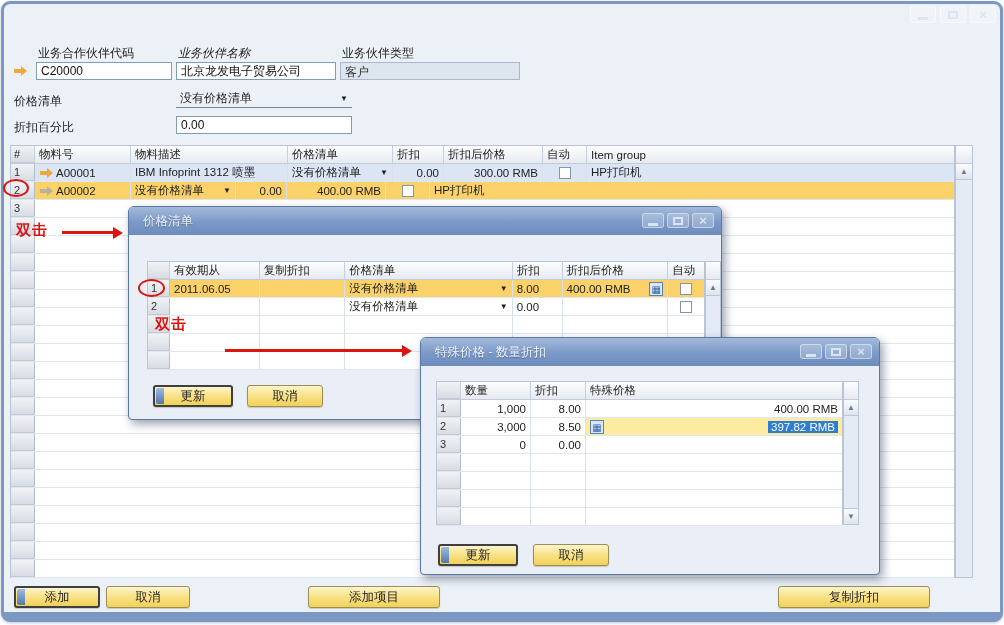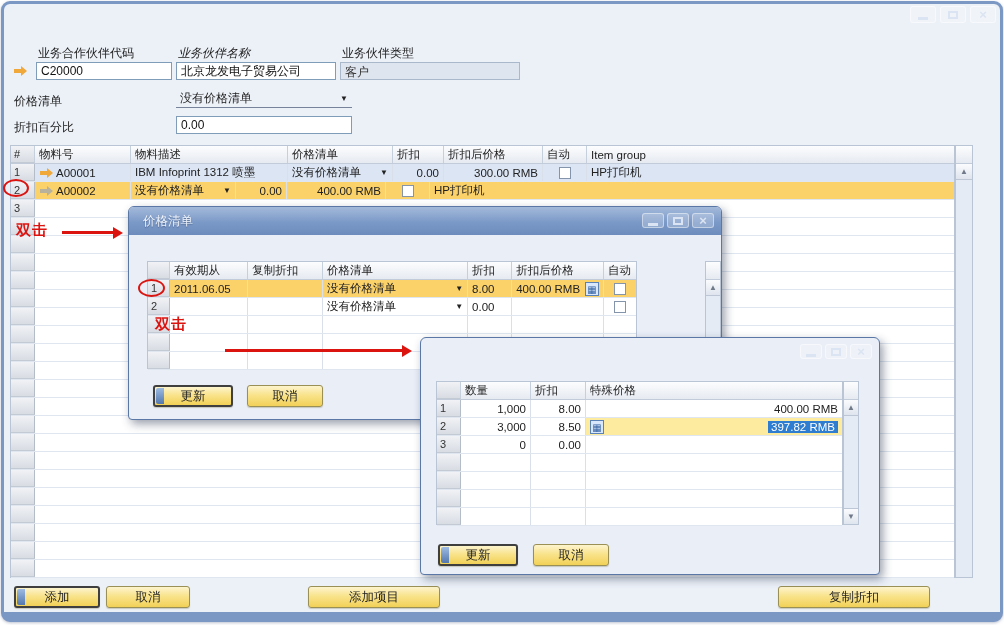"有效期从" div.tbl { width: 490px -> 558px }
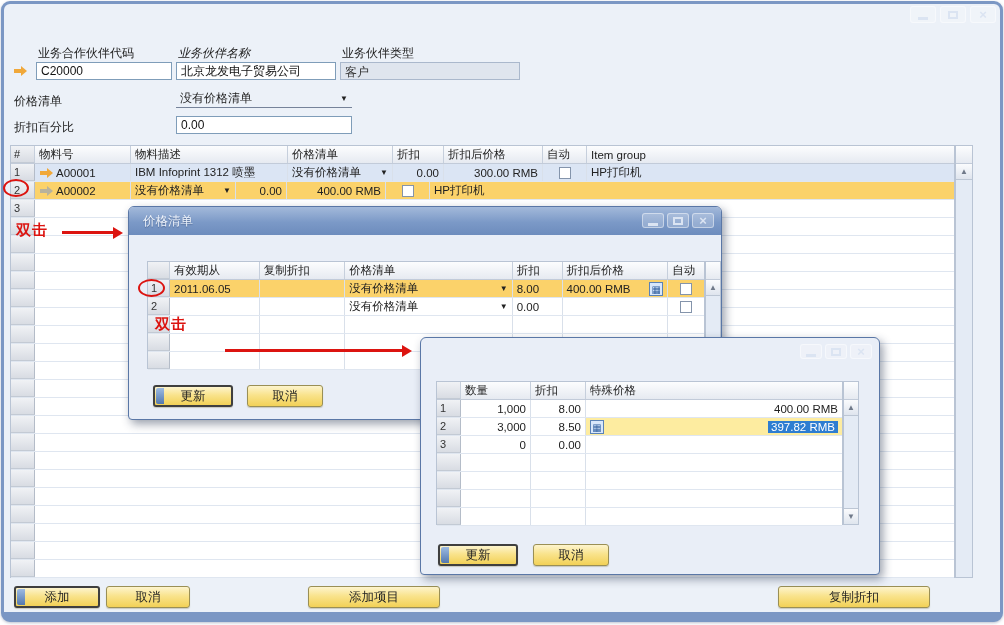"特殊价格 - 数量折扣" div.dlg-titlebar { html: none -> <div> <span>特殊价格 - 数量折扣</span> </div> }
